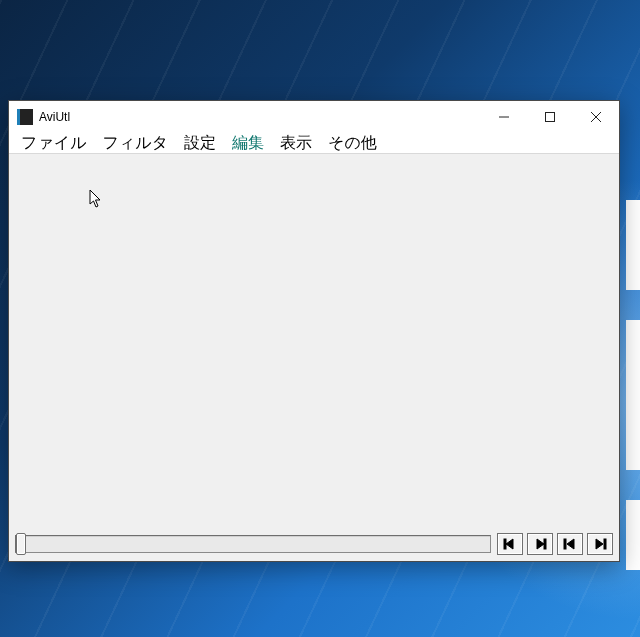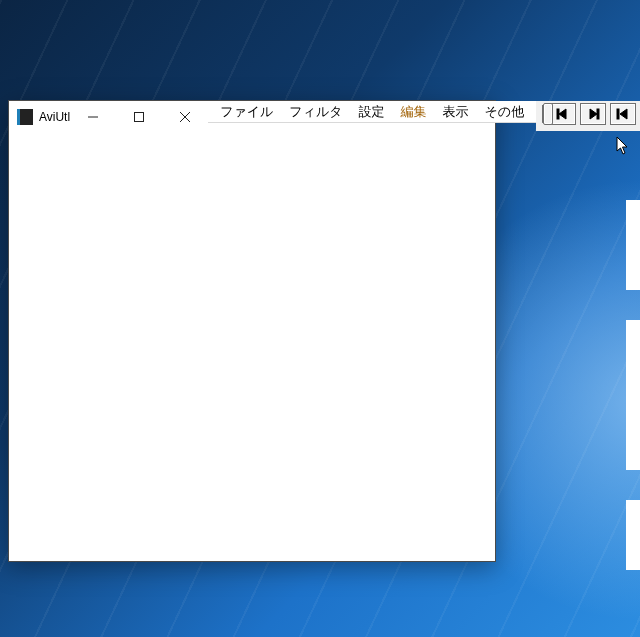"AviUtl" .window { flex-direction: row -> column; width: 488px -> 612px }
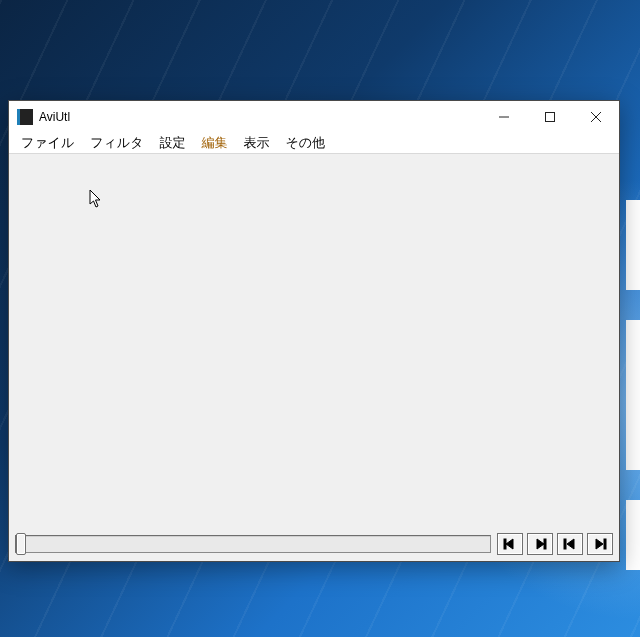"ファイル" .menu-item { font-size: 13px -> 16px }
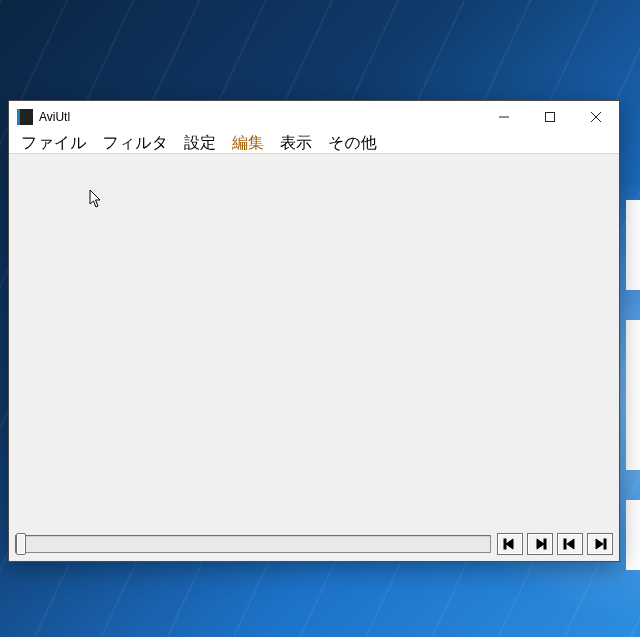"編集" .menu-item.disabled { color: #a16207 -> #0f766e }
